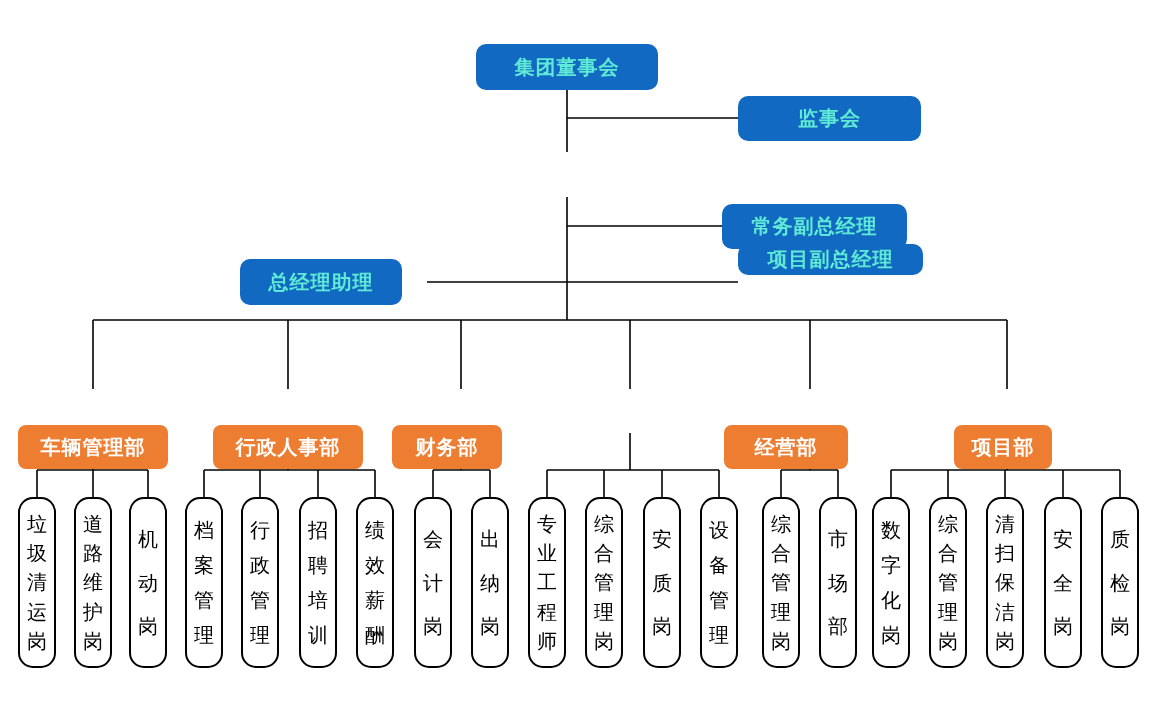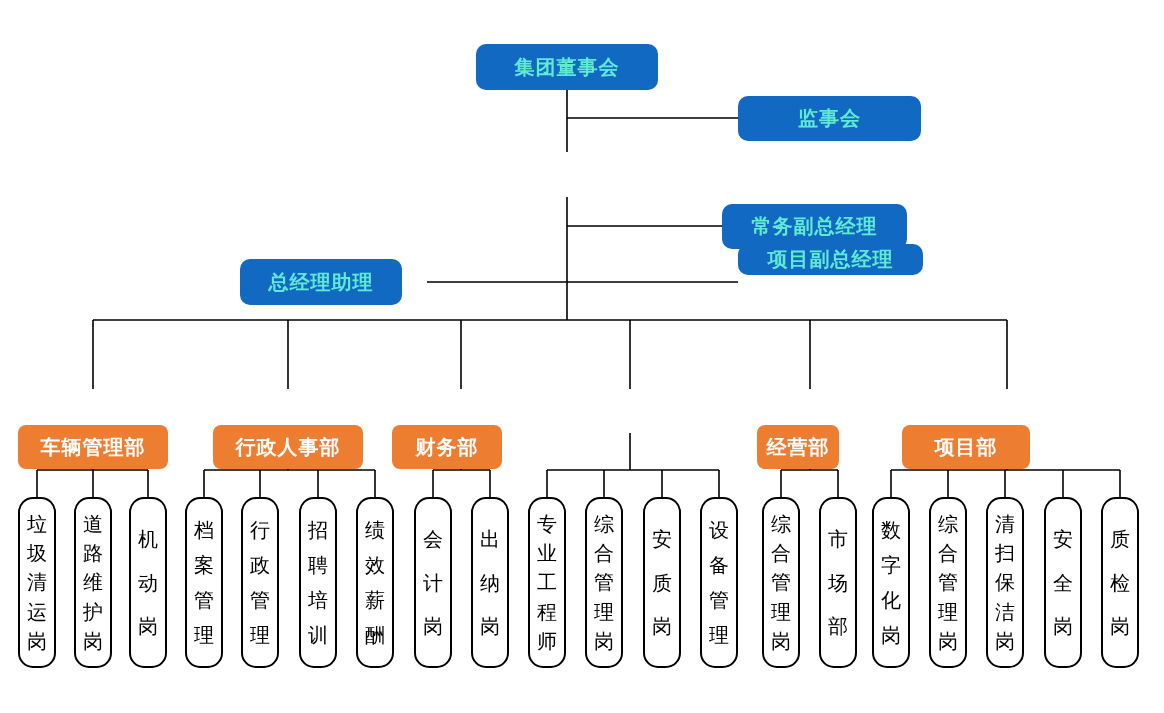"经营部" div.node { left: 757px -> 724px; width: 82px -> 124px }
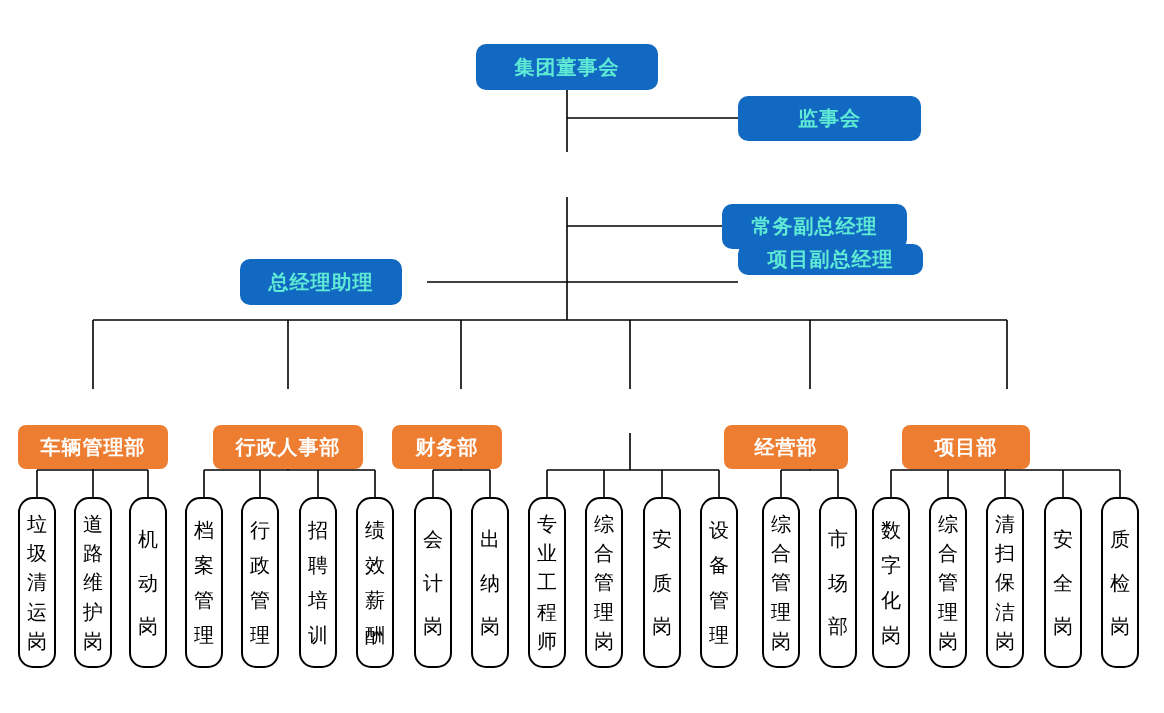"项目部" div.node { left: 902px -> 954px; width: 128px -> 98px }
